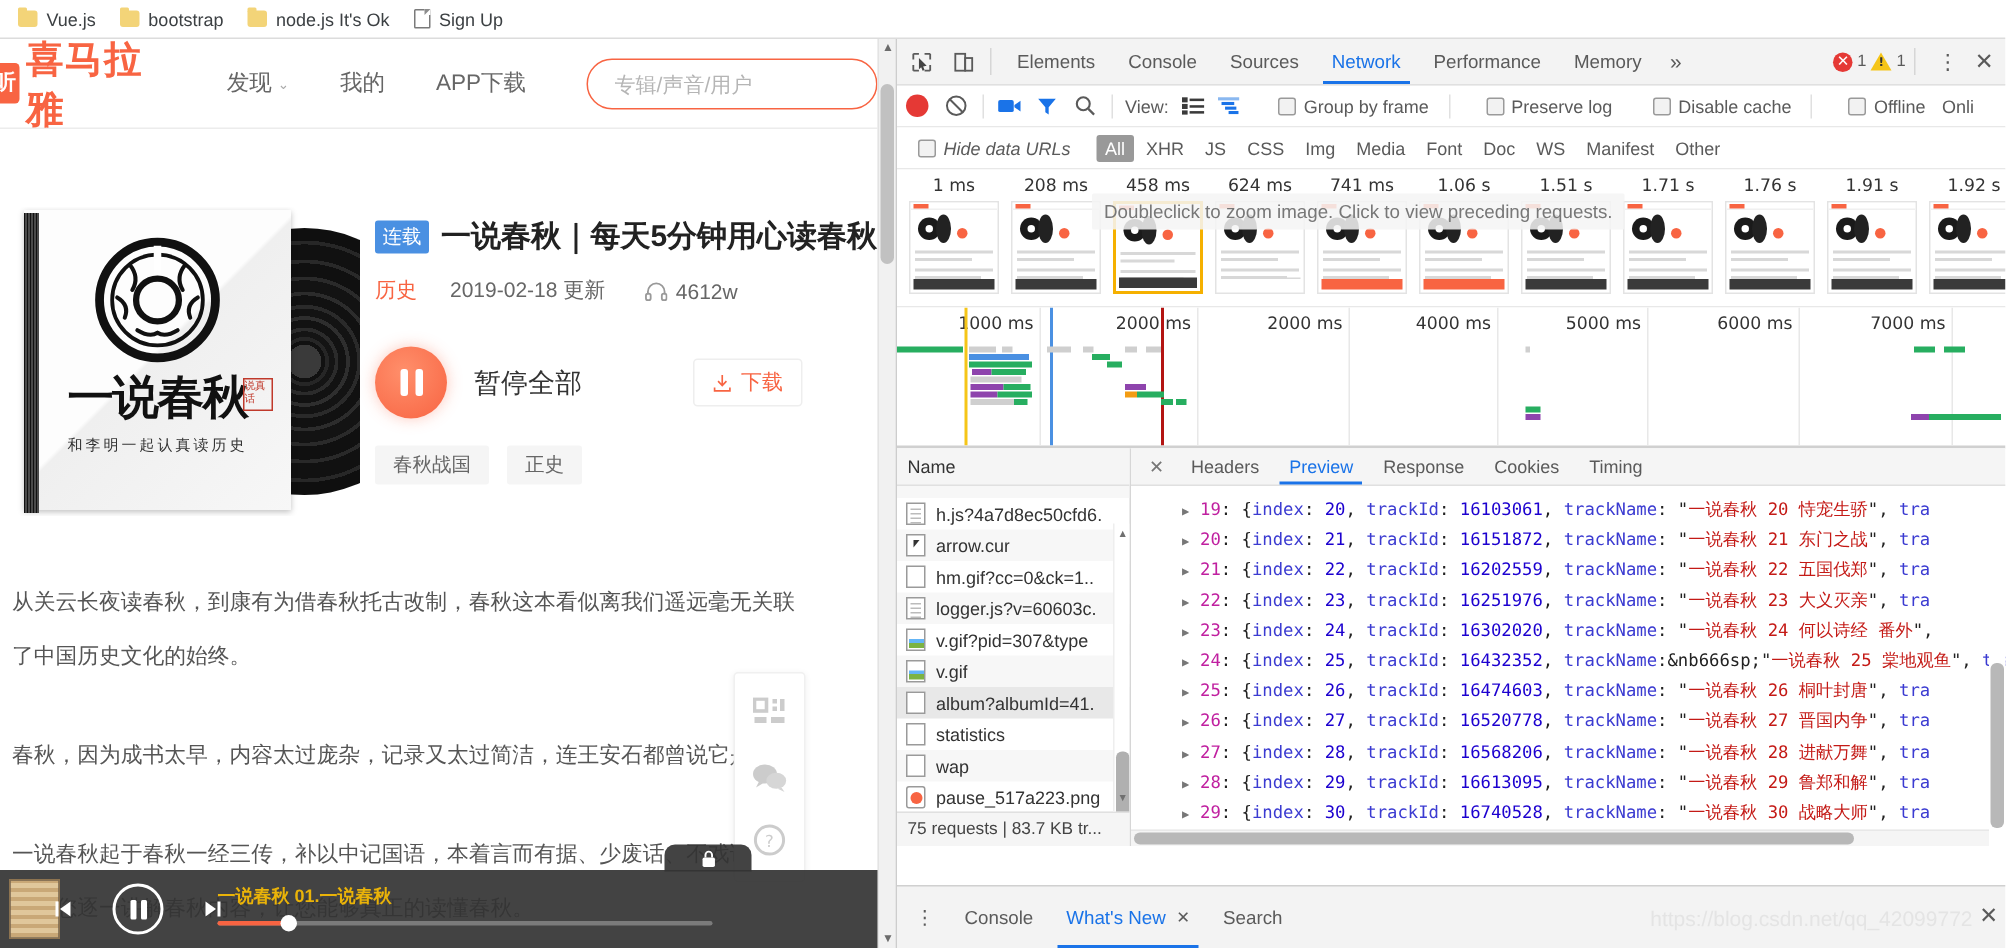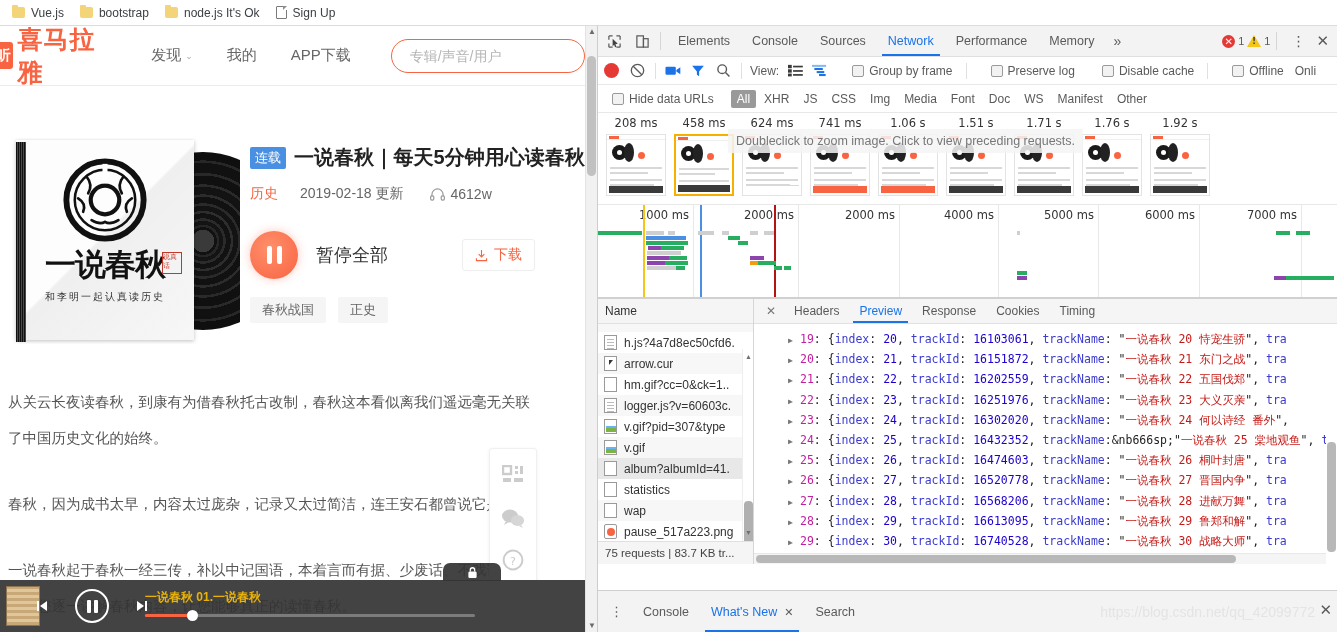"Hide data URLs" #hide-data-urls { font-style: none -> italic }
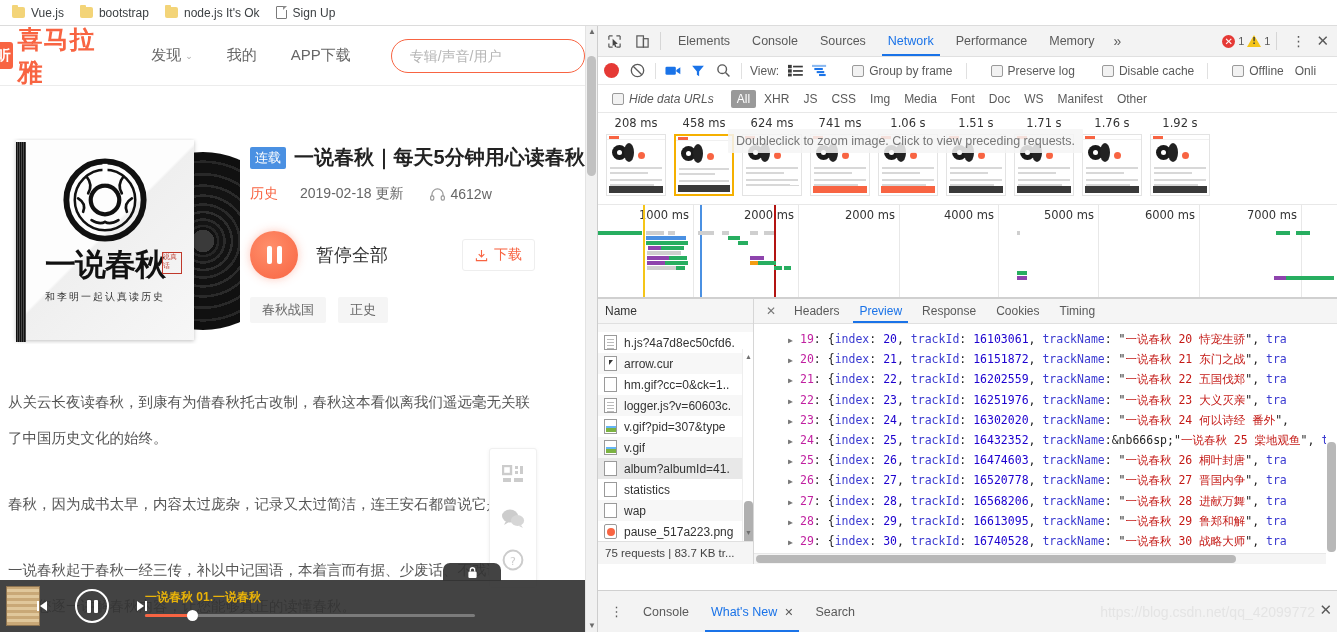"1 ms" div.fs-frame { html: none -> <div> <div>1 ms</div> <div> <div></div> <div></div> <div></div> <div></div> <div></div> <div></div> <div></div> <div></div> <div></div> </div> </div> }
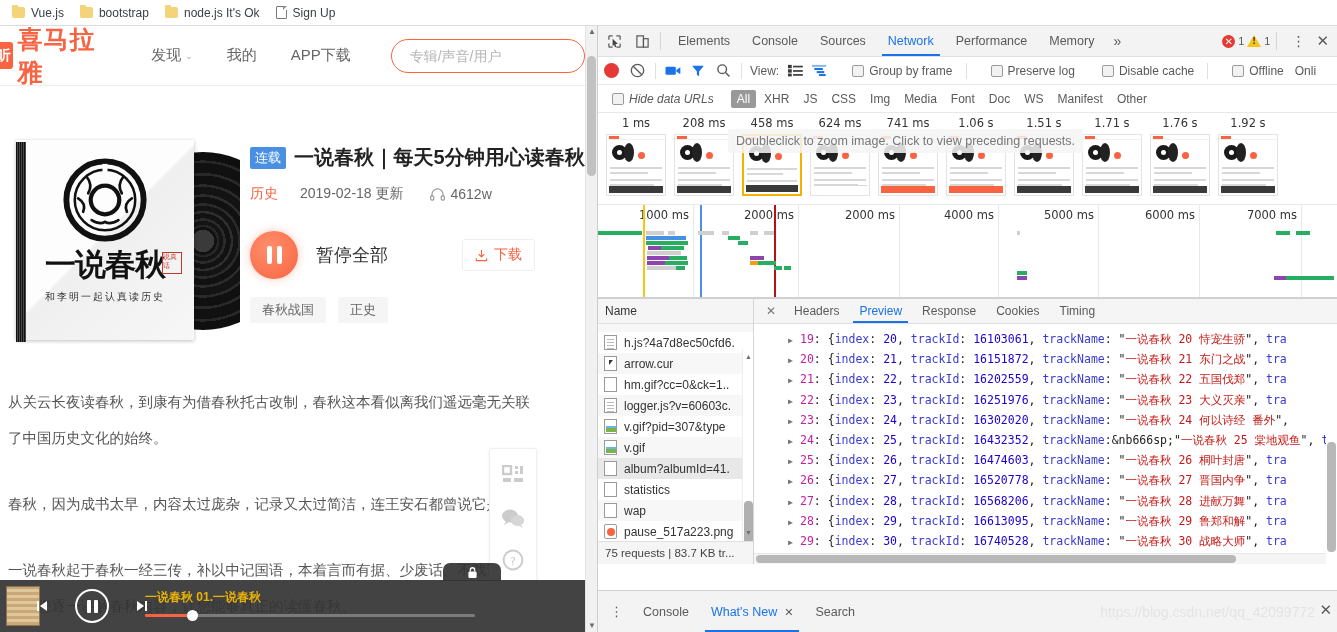"1.91 s" div.fs-frame { html: none -> <div> <div>1.91 s</div> <div> <div></div> <div></div> <div></div> <div></div> <div></div> <div></div> <div></div> <div></div> <div></div> </div> </div> }
